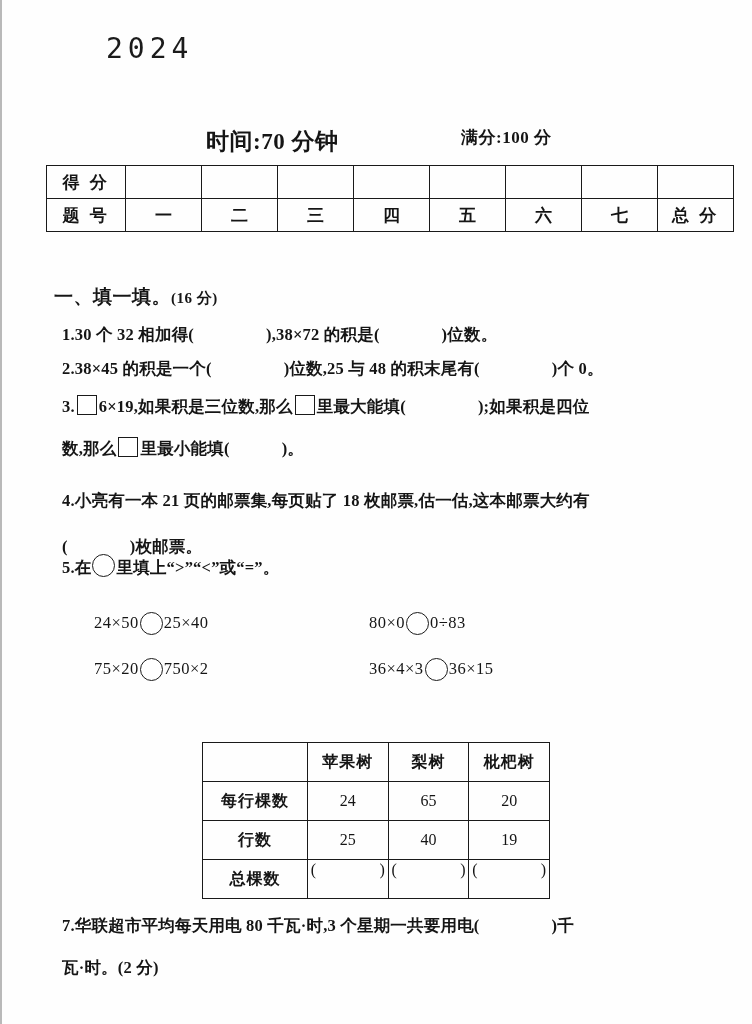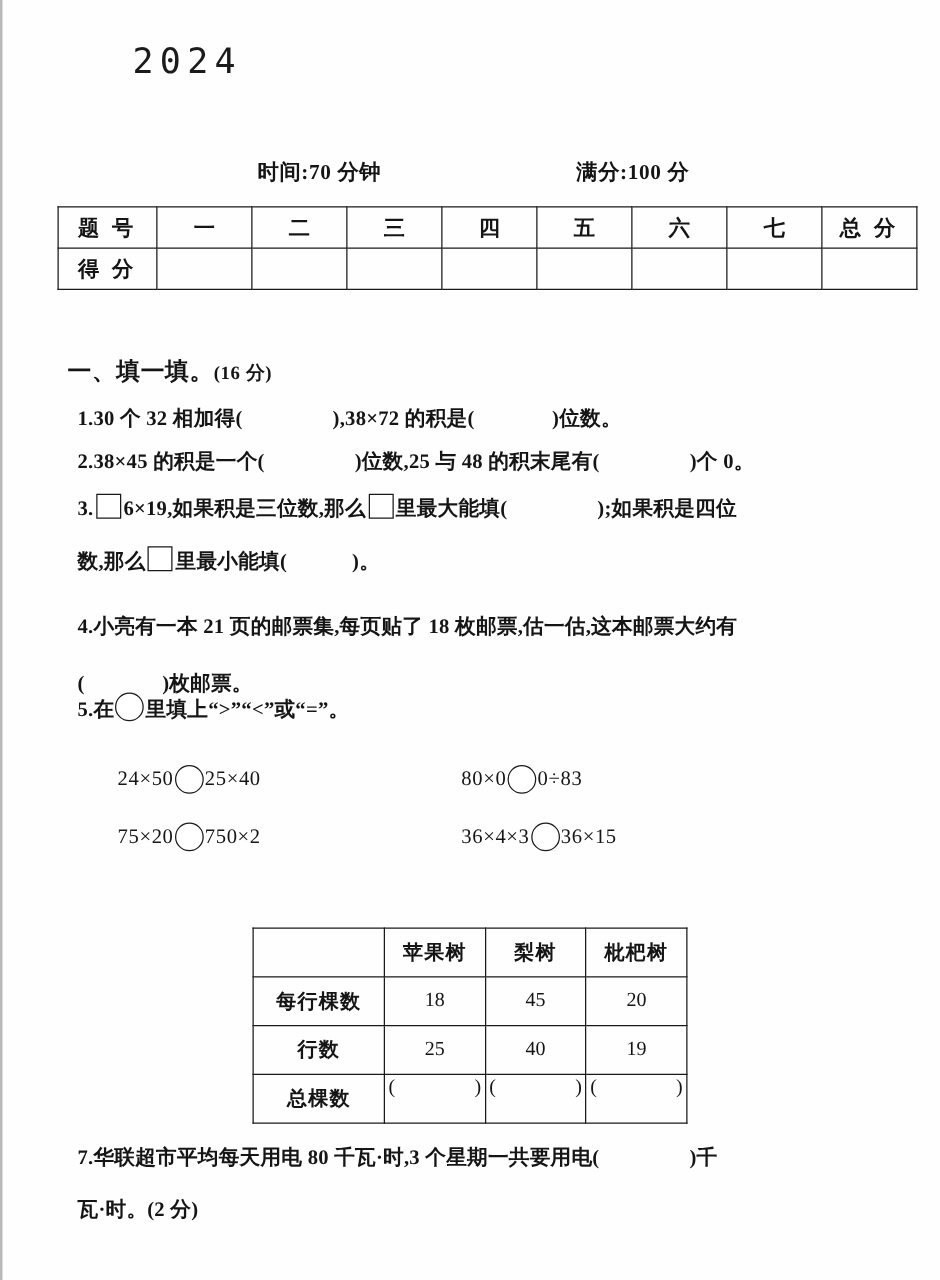"时间:70 分钟" .meta-time { font-size: 17px -> 23px }
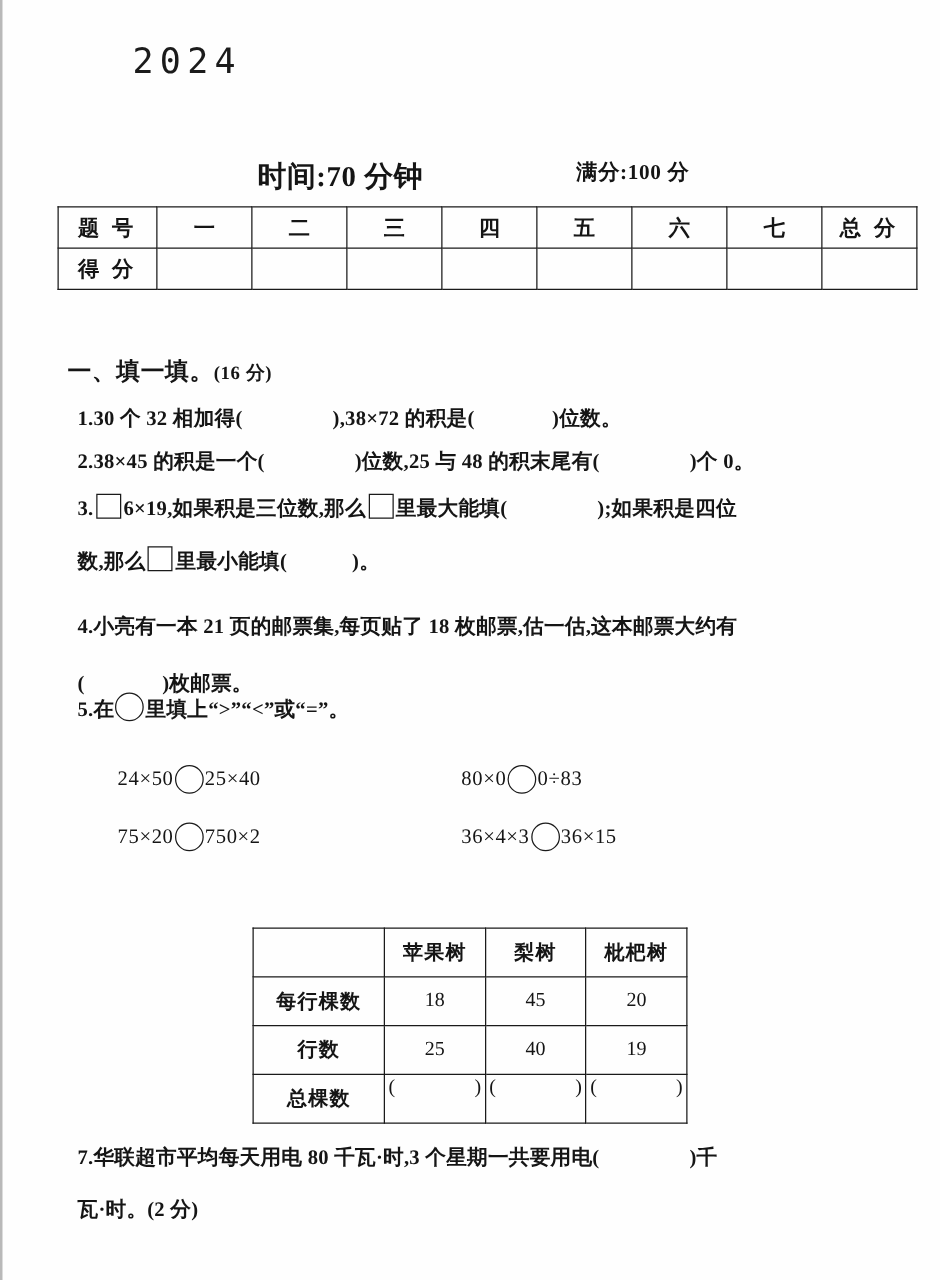"题 号" tr { order: before "得 分" -> after "得 分" }
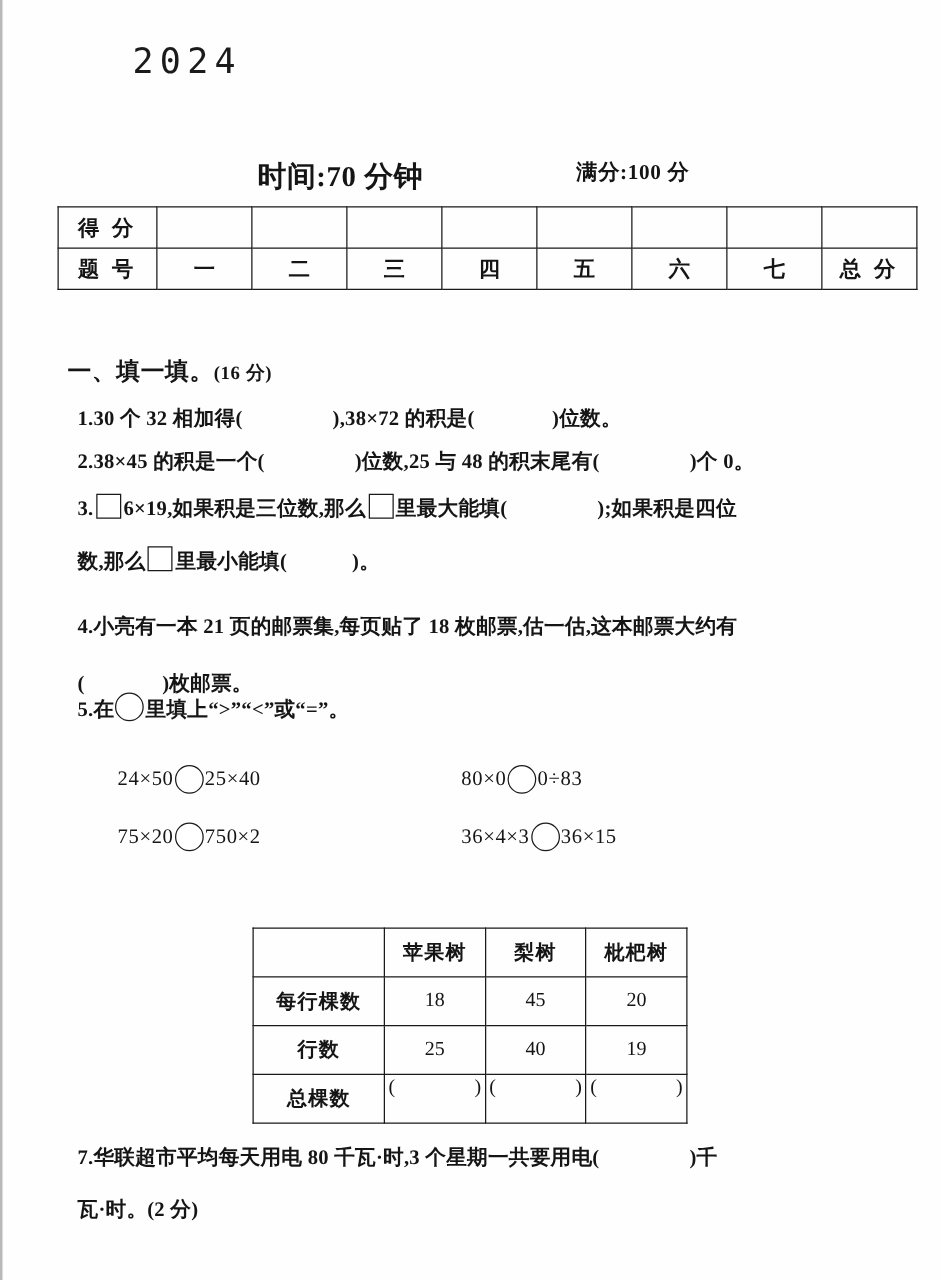"18" td.val { text: 18 -> 24 }
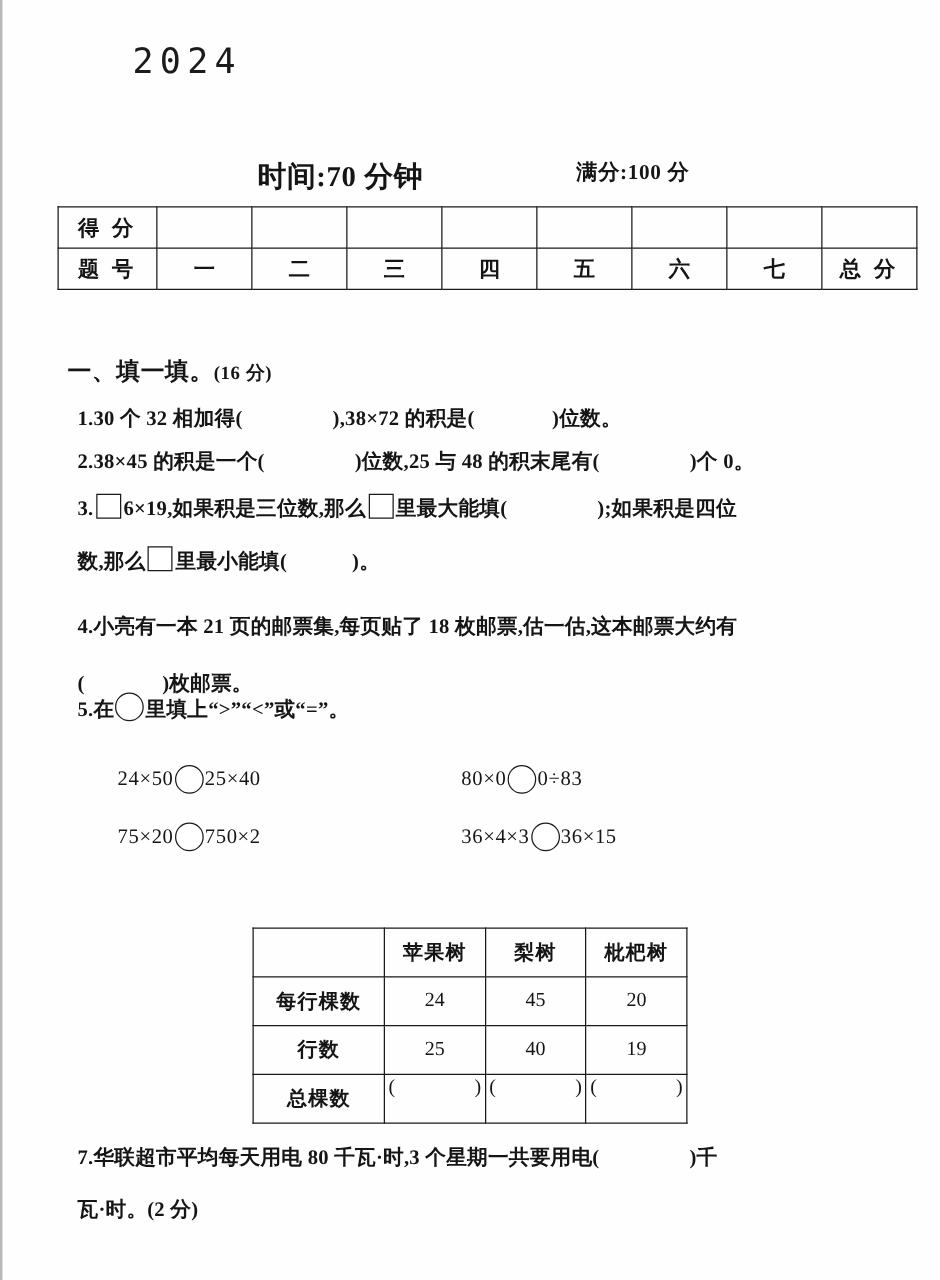"45" td.val { text: 45 -> 65 }
